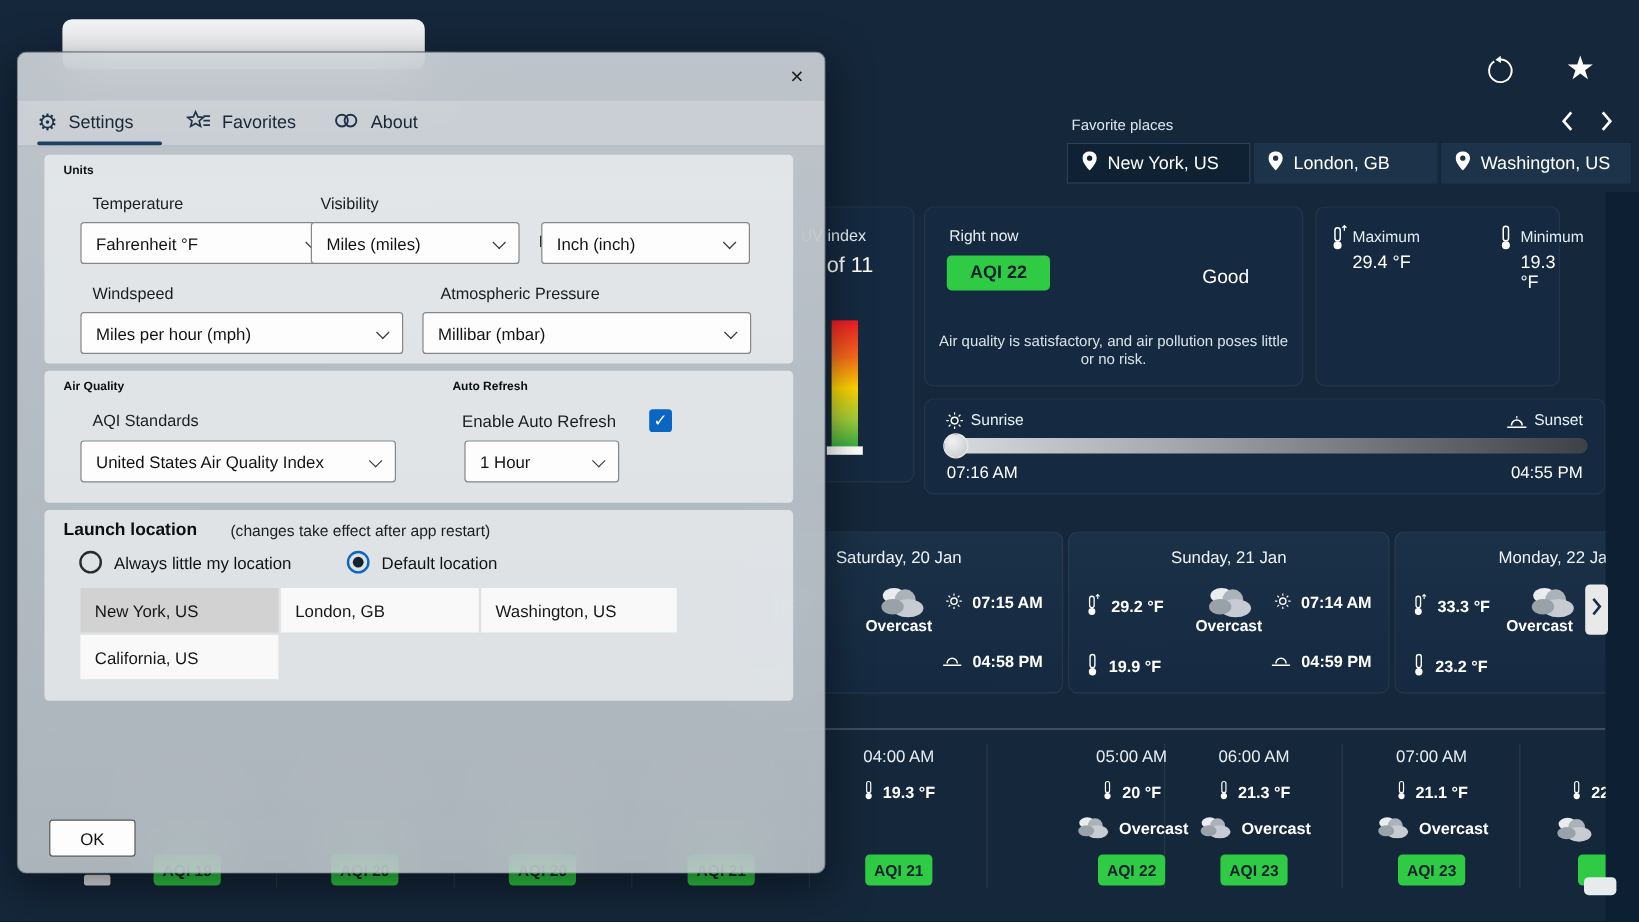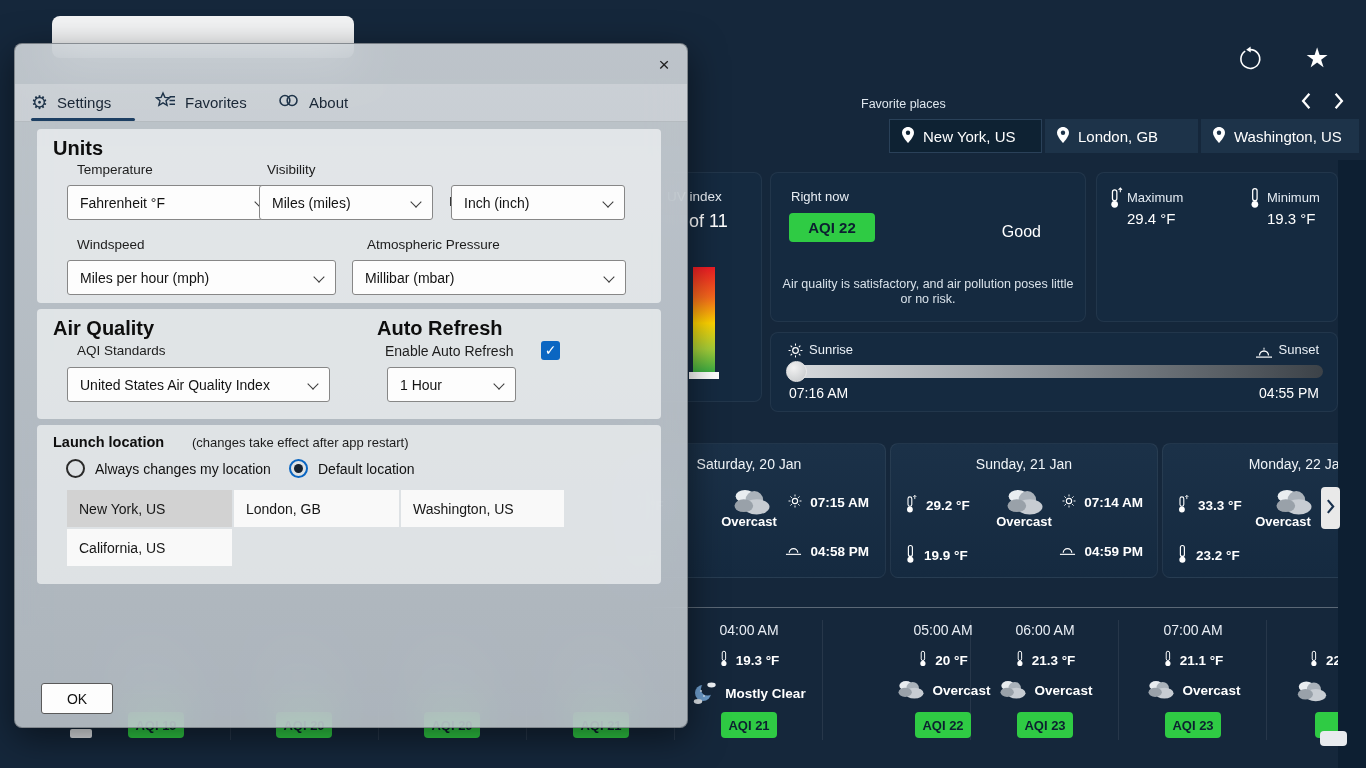"Favorite places" div.abs { left: 861px -> 893px }
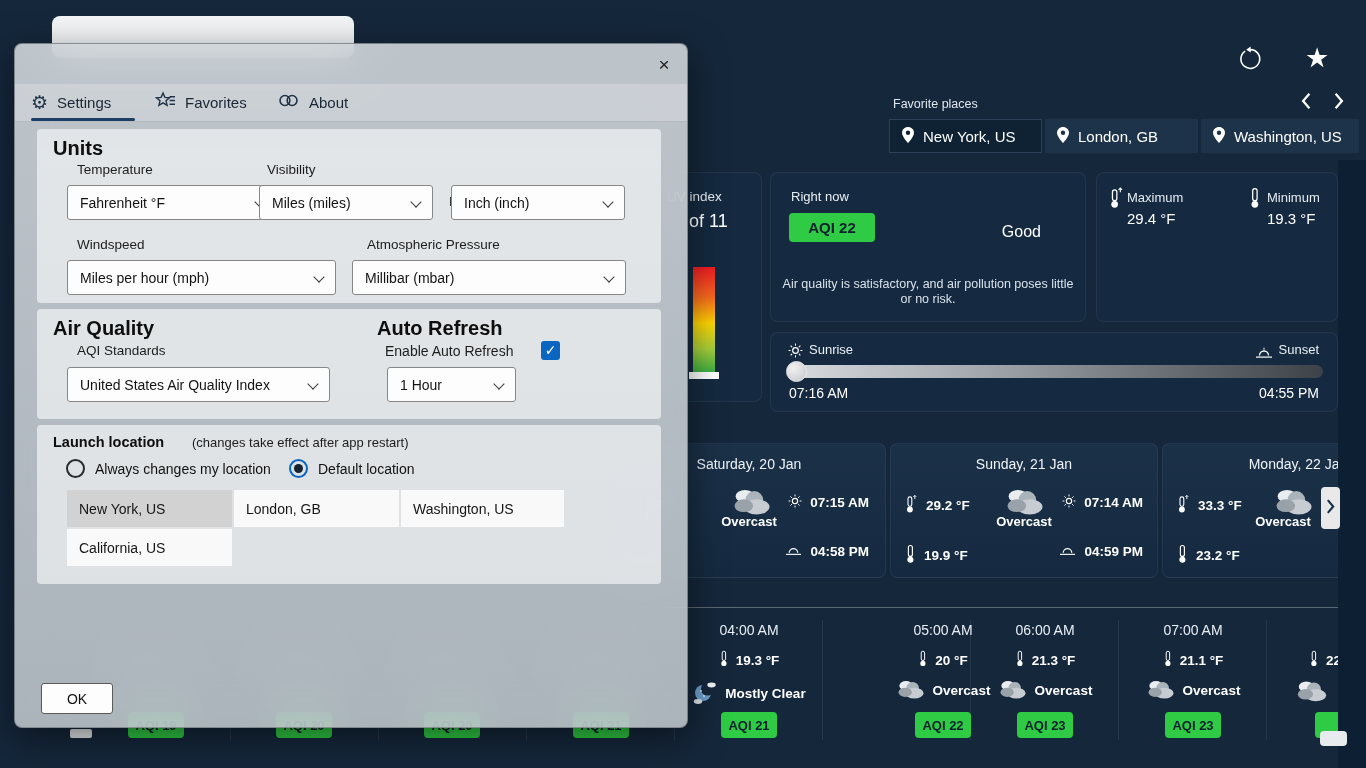"Units" .ptitle { font-size: 20px -> 10px }
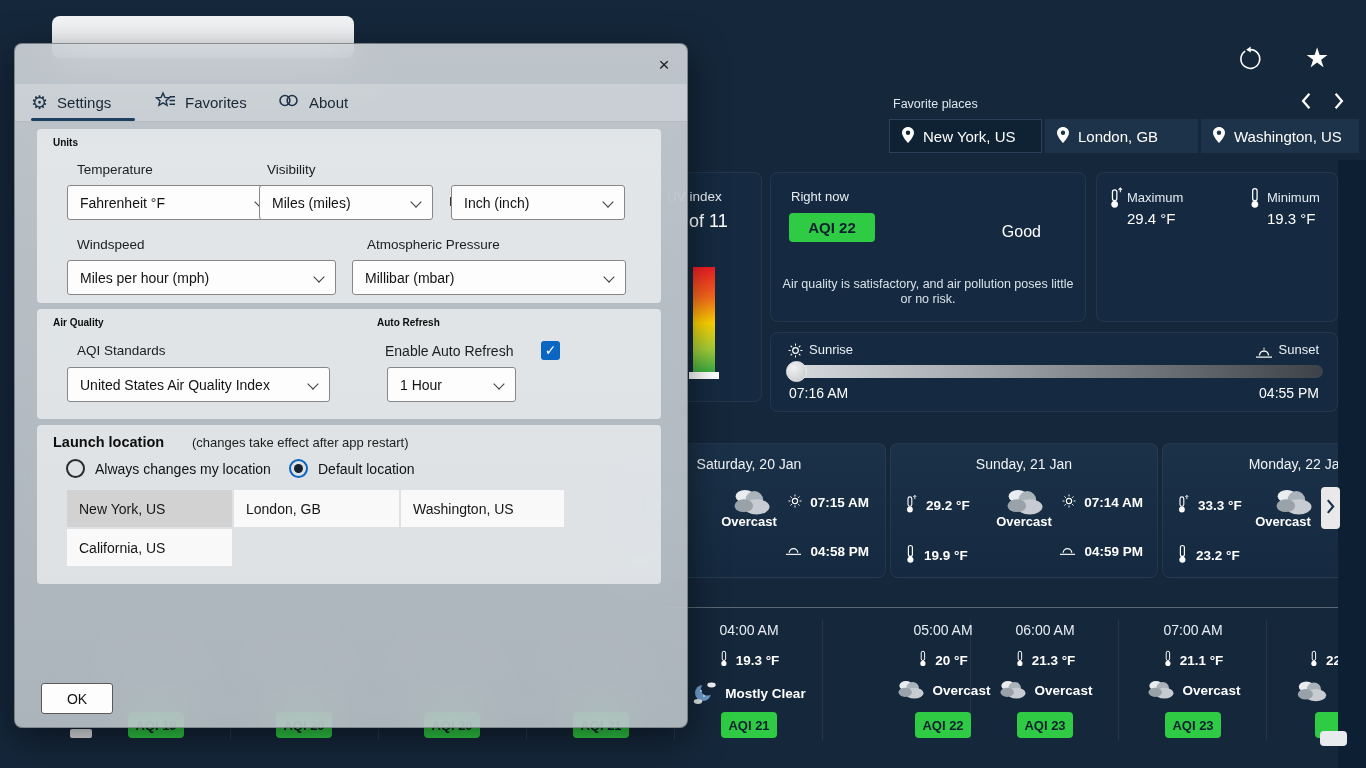"Maximum" div.card { width: 242px -> 204px }
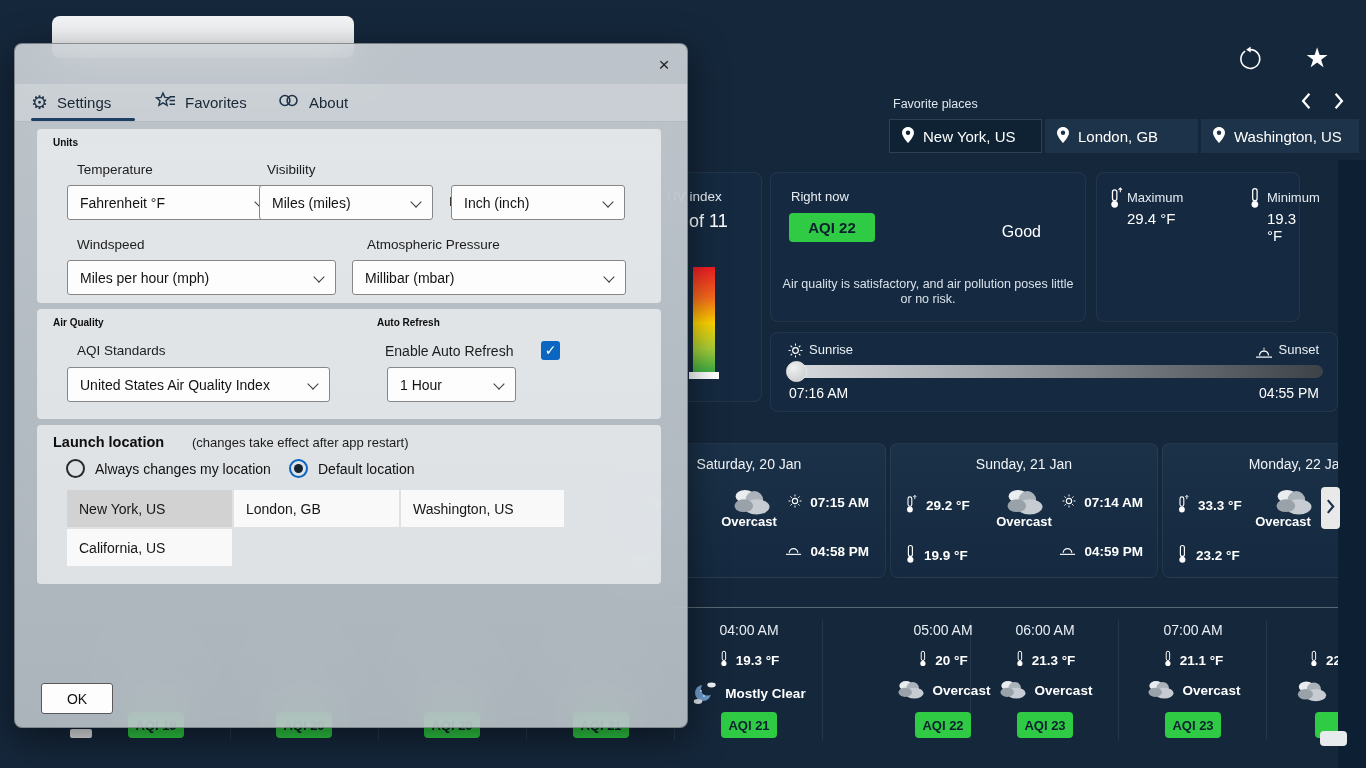"Always changes my location" div.rlab { text: changes -> little }
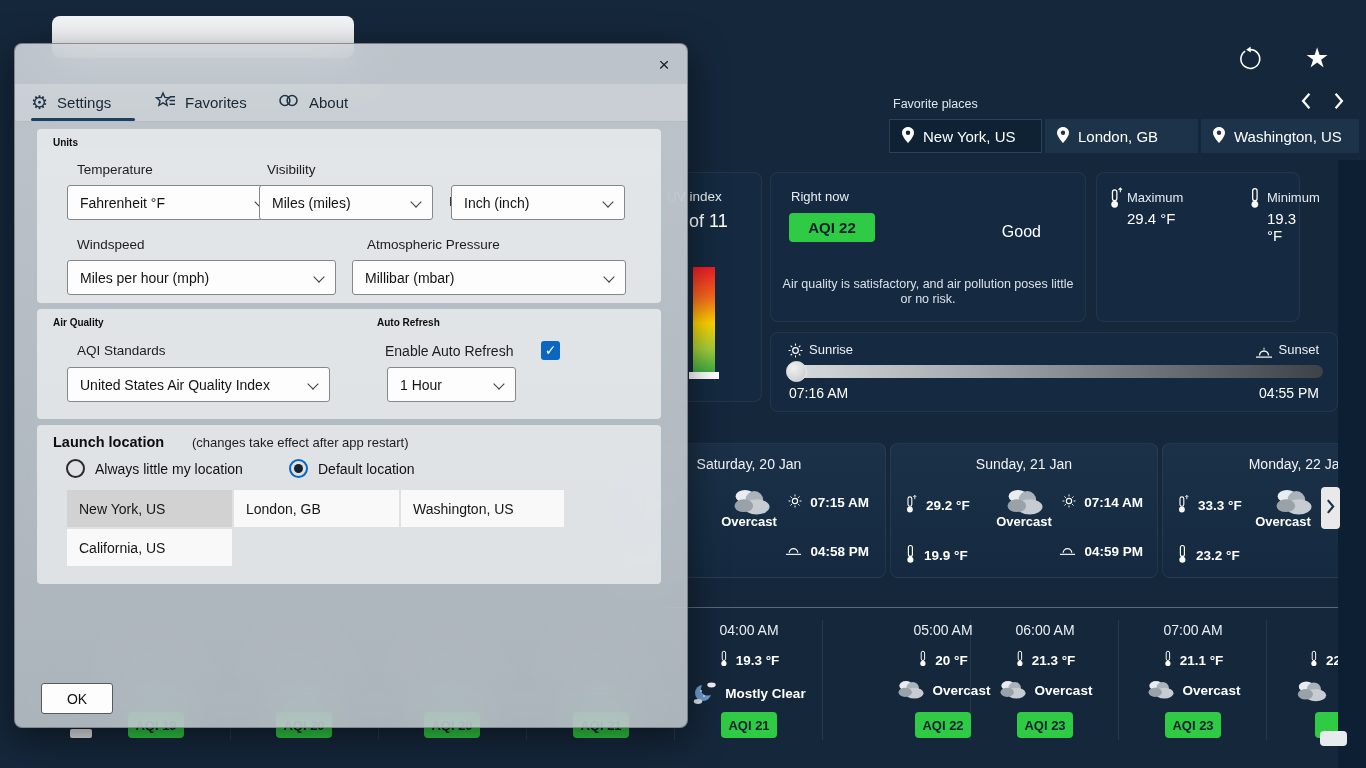"Mostly Clear" div.h-cond { html: <div> <span><svg> <circle></circle> <circle></circle> <circle></circle> <circle></circle> <ellipse></ellipse> <ellipse></ellipse> </svg></span> <span>Mostly Clear</span> </div> -> none }
